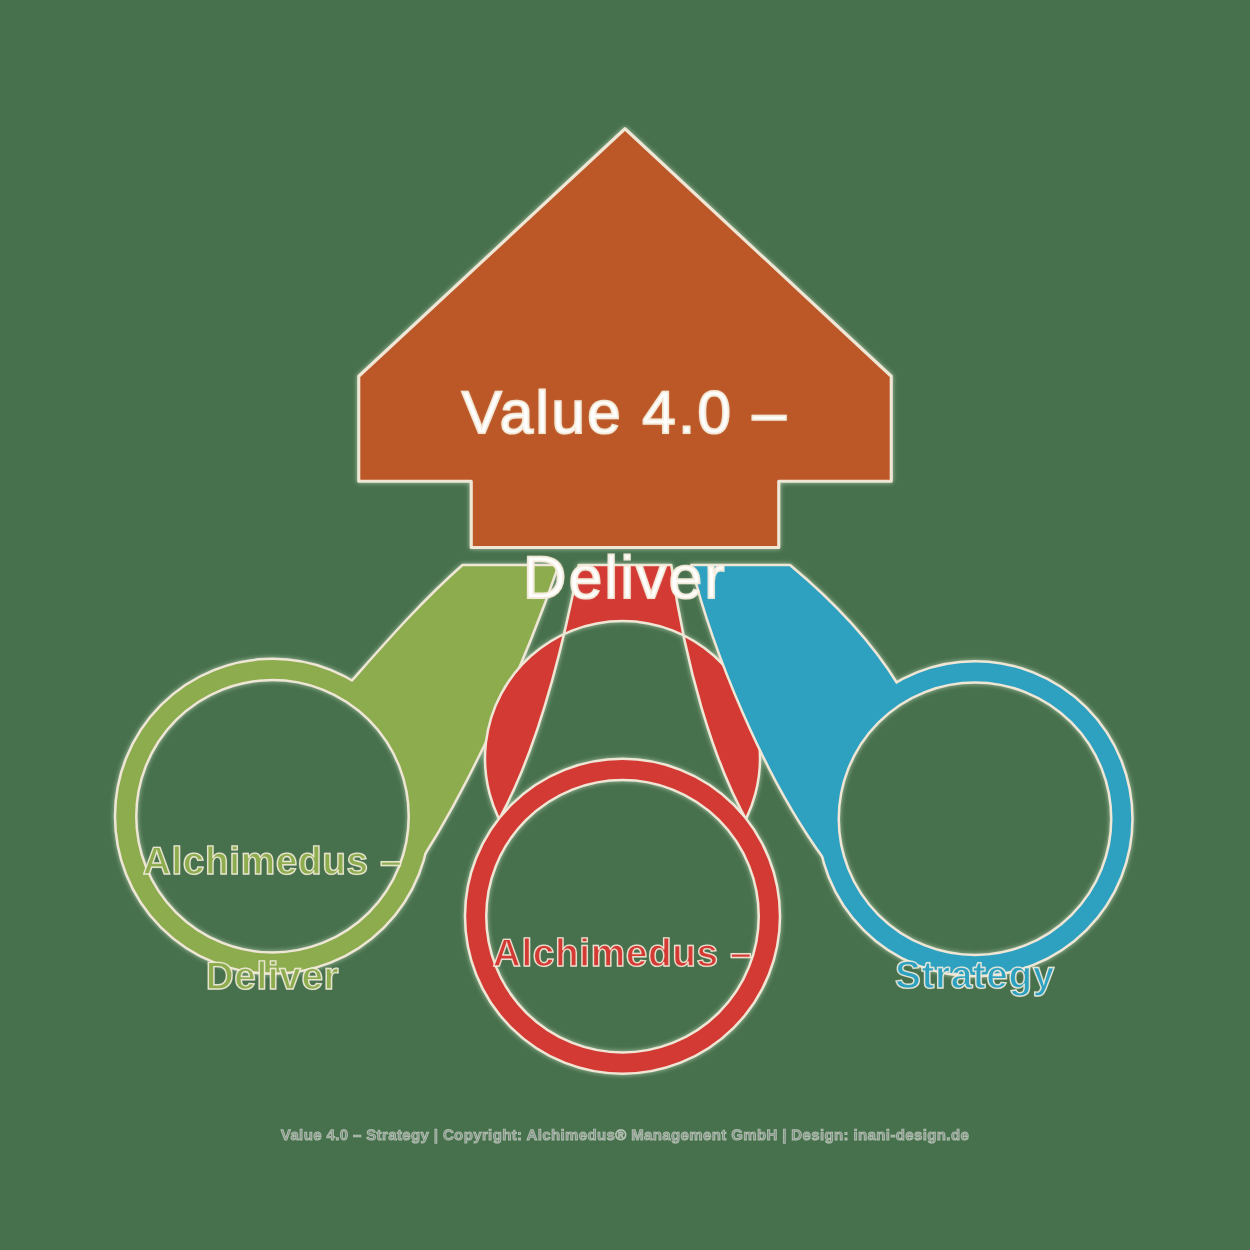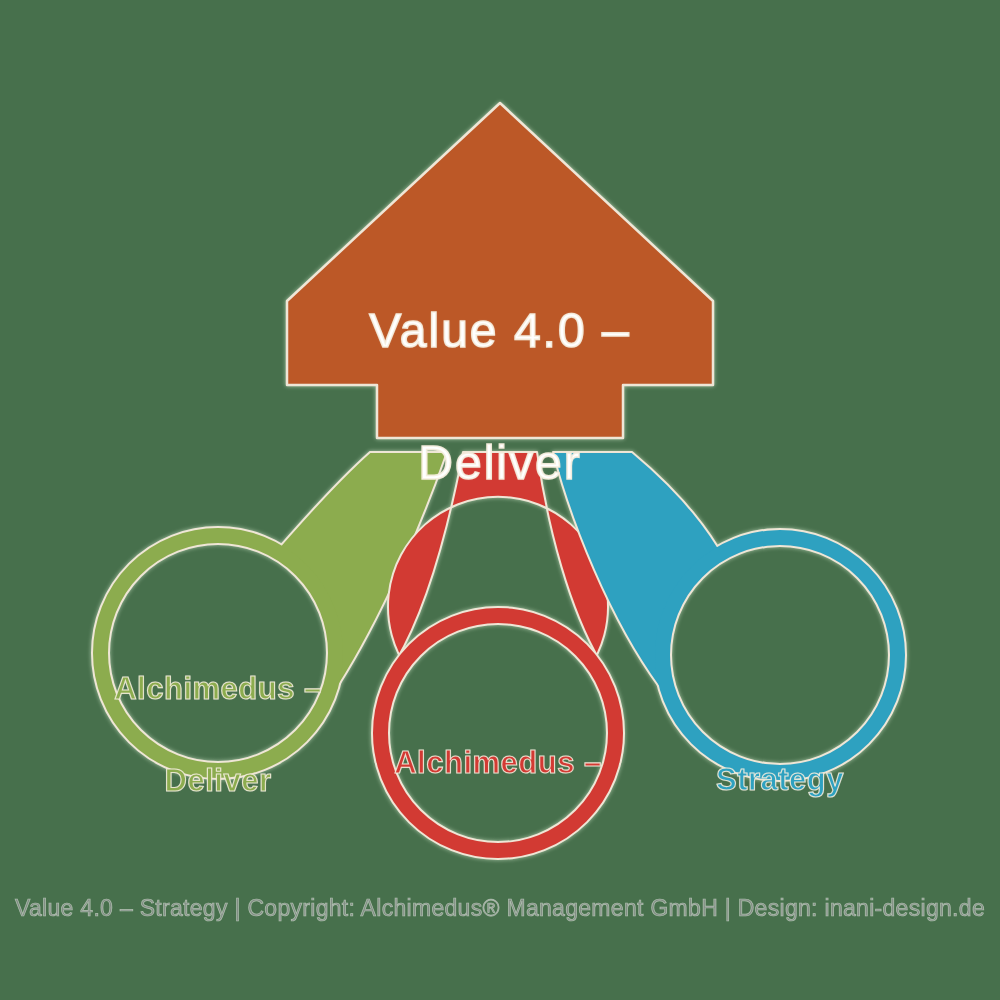"Value 4.0 – Strategy |" .caption-label { font-size: 23px -> 12px; font-weight: 400 -> 700 }
